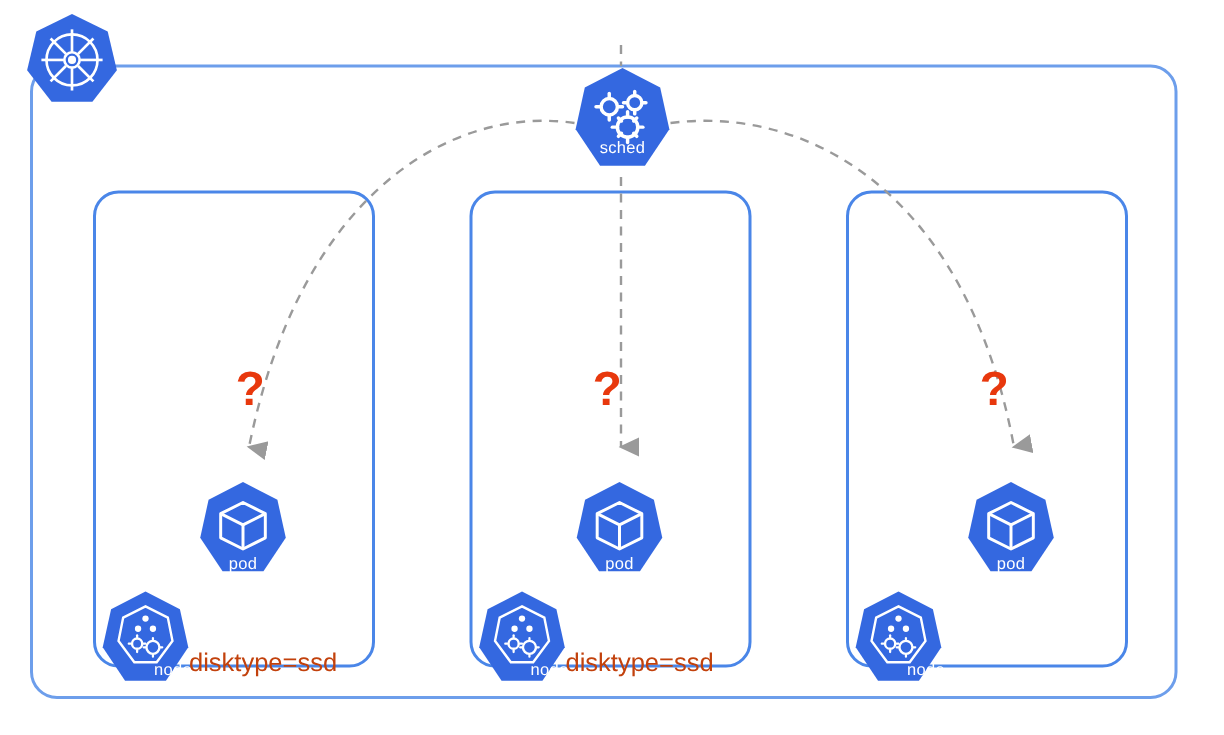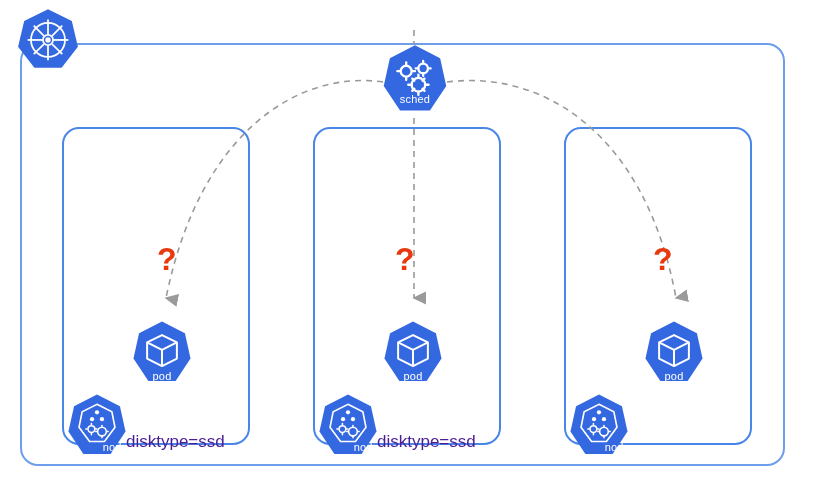"disktype=ssd" .disk-label { color: #4c1d95 -> #c2410c }
